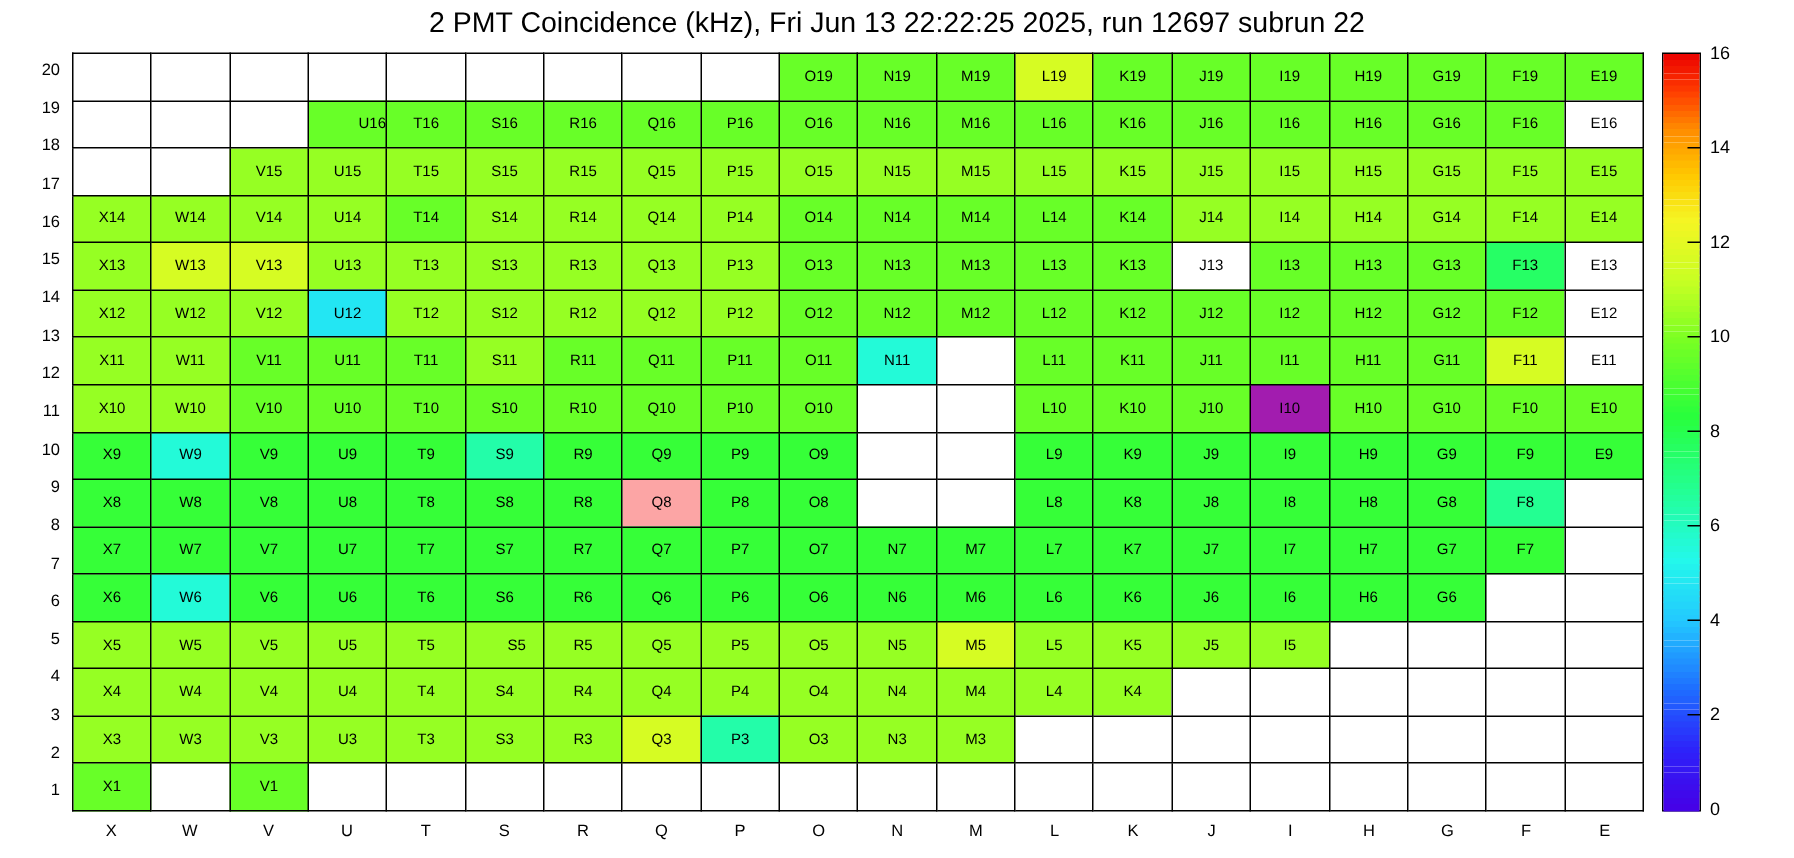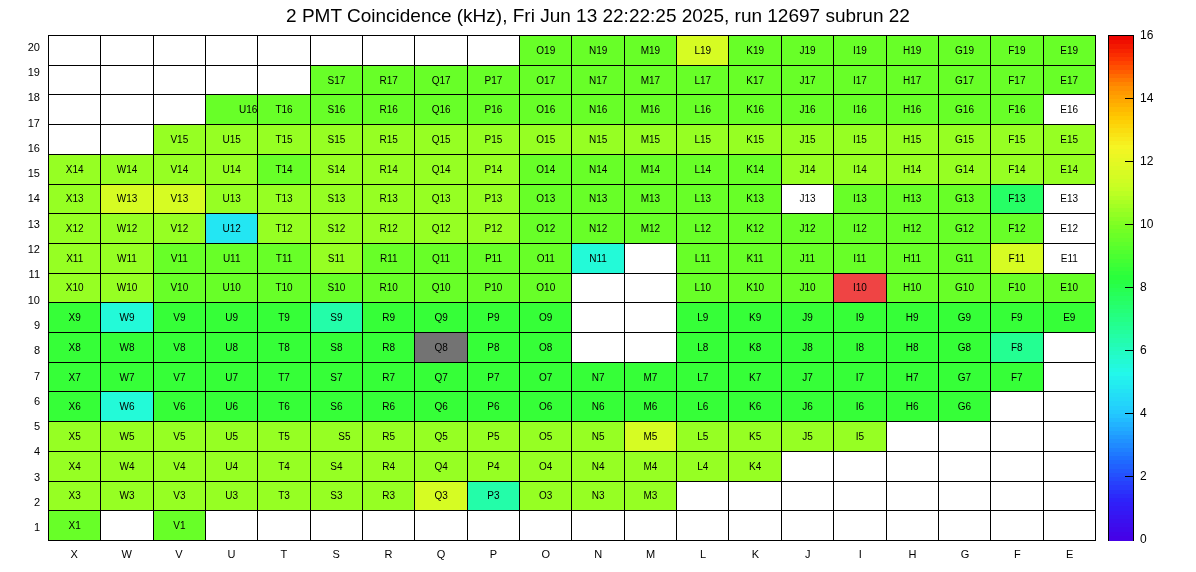"S17" tr { html: <tr> <td></td> <td></td> <td></td> <td></td> <td></td> <td>S17</td> <td>R17</td> <td>Q17</td> <td>P17</td> <td>O17</td> <td>N17</td> <td>M17</td> <td>L17</td> <td>K17</td> <td>J17</td> <td>I17</td> <td>H17</td> <td>G17</td> <td>F17</td> <td>E17</td> </tr> -> none }
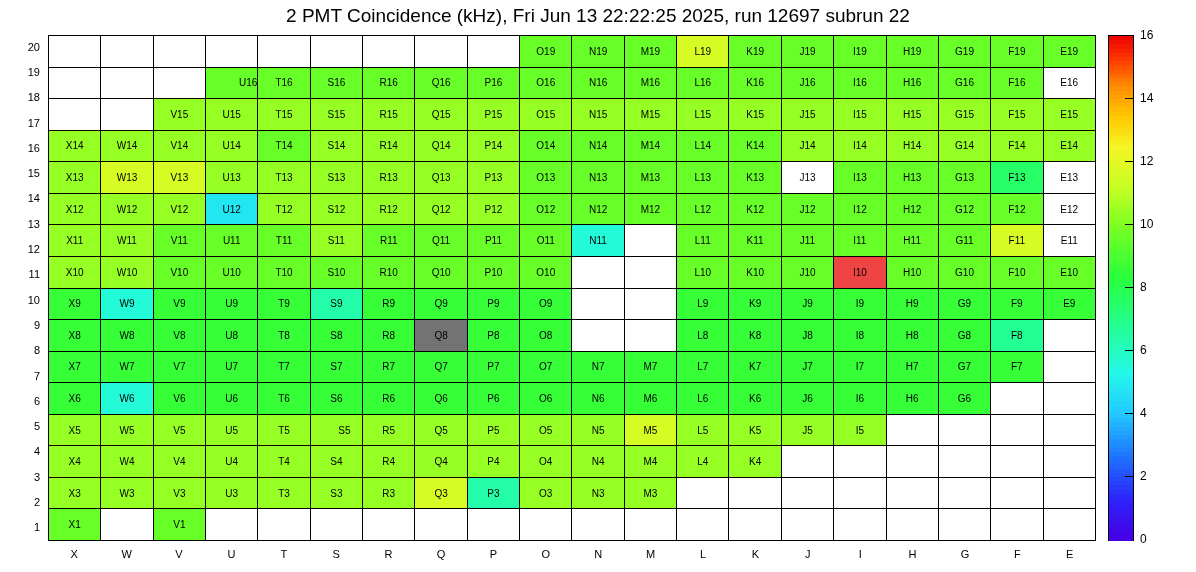"I10" td { background: #ef4444 -> #a21caf }
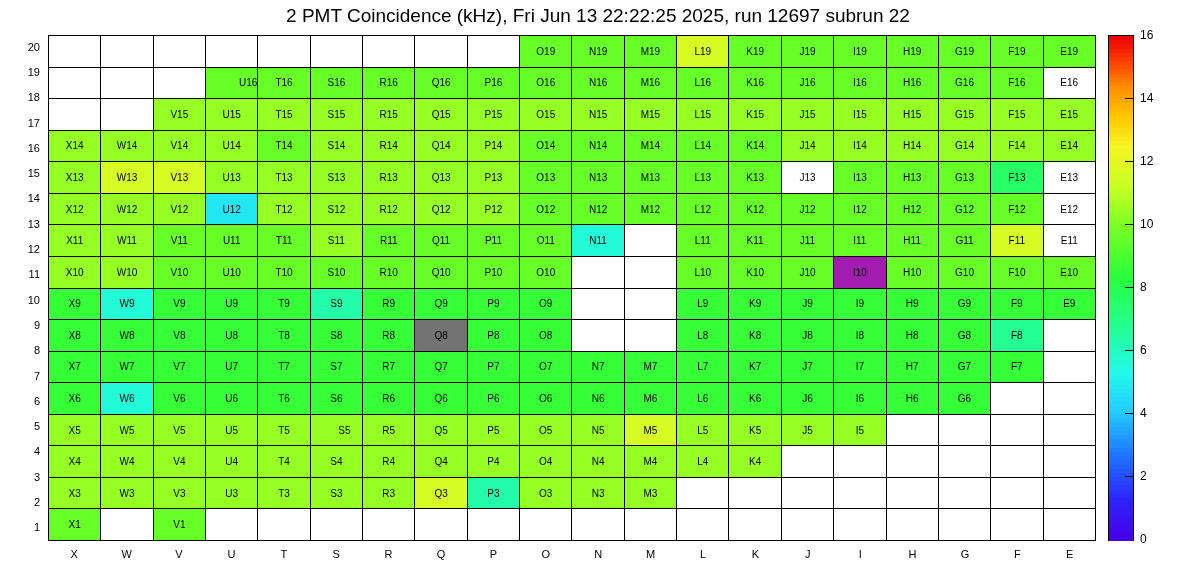"Q8" td { background: #737373 -> #fca5a5 }
